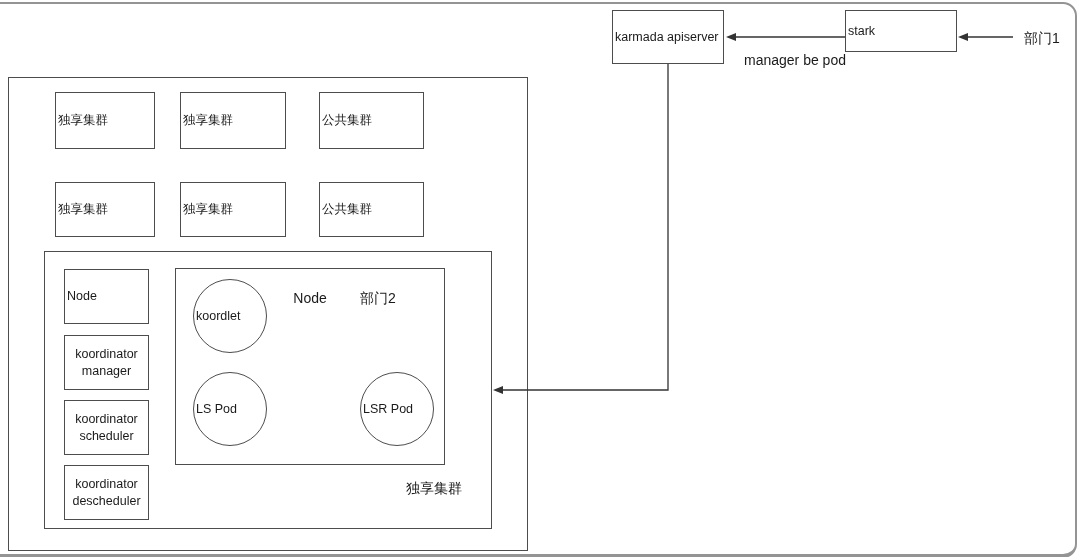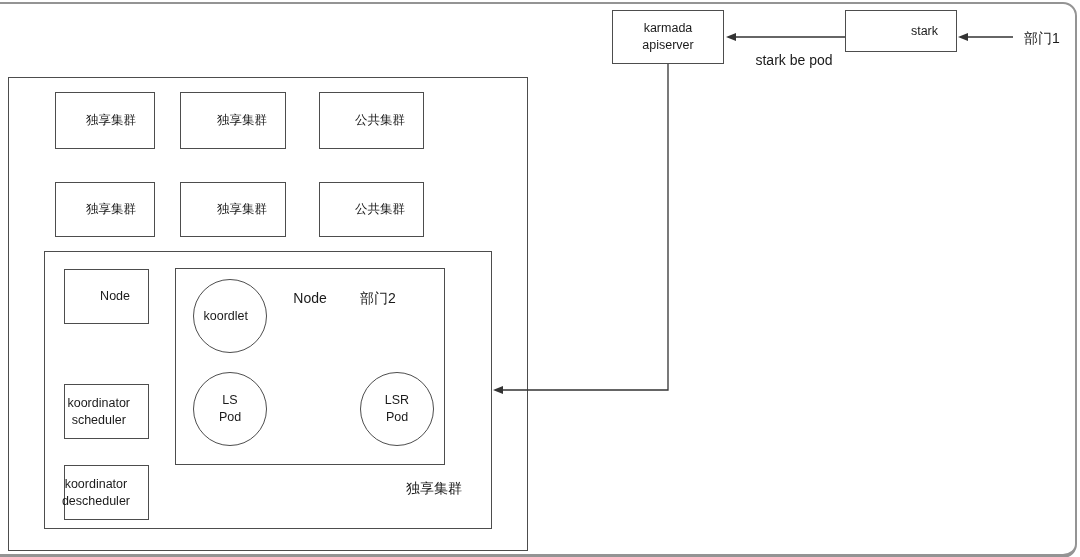"karmada apiserver" .box { justify-content: flex-end -> flex-start; padding: 18px -> 2px }
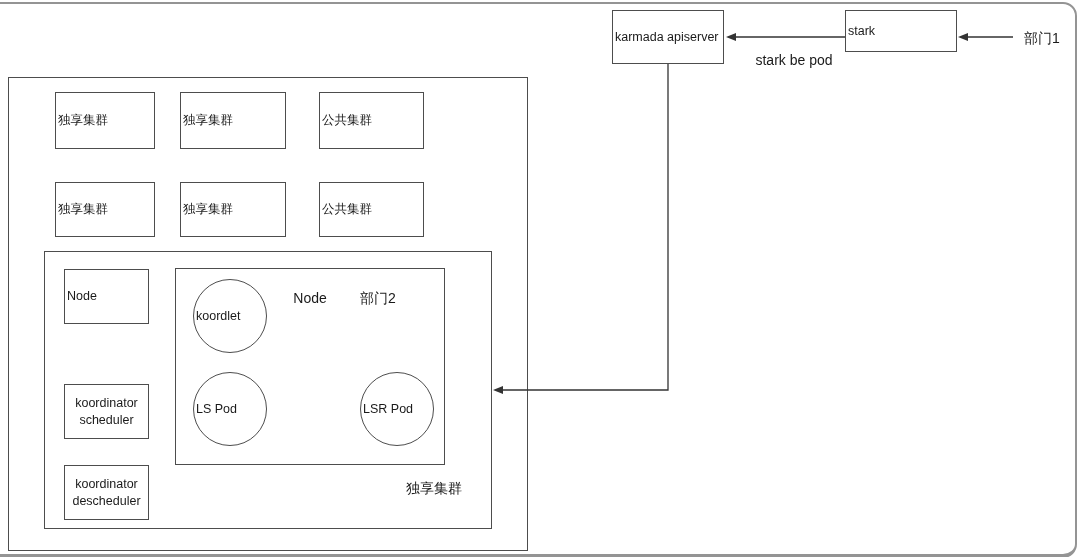"stark be pod" div.lbl { text: stark -> manager }
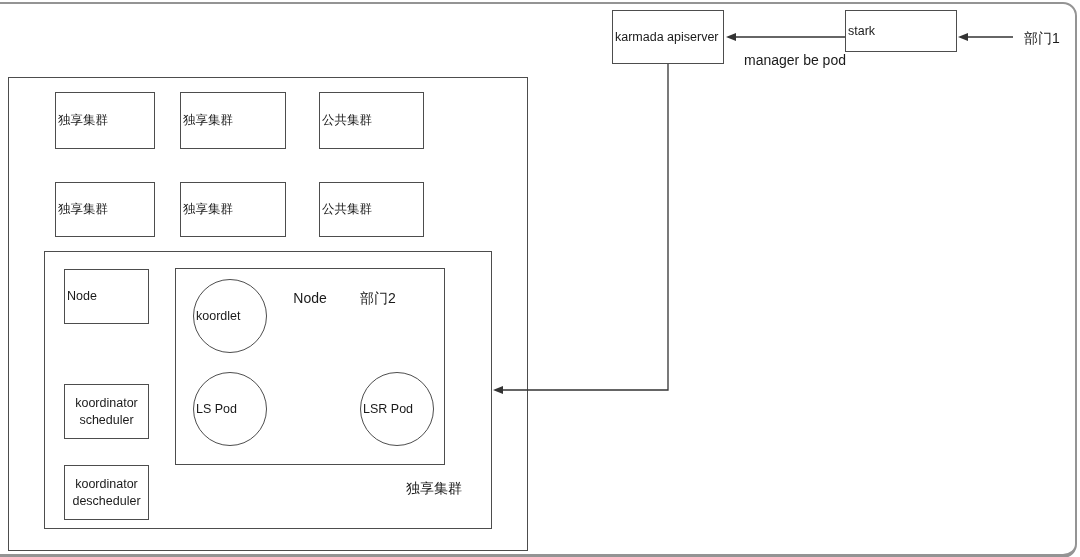"koordinator manager" div.box { html: none -> <div> <span>koordinator manager</span> </div> }
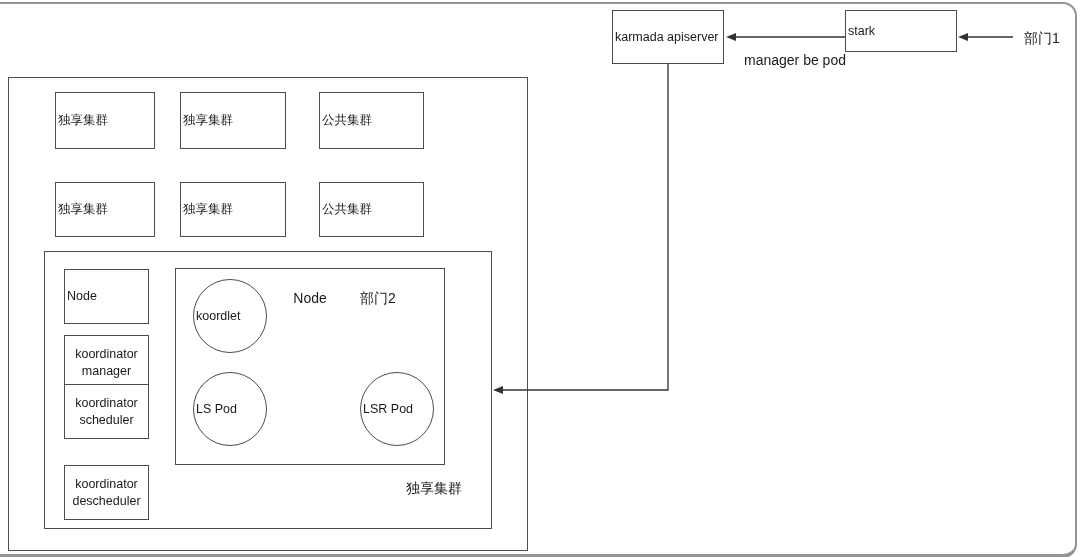"koordinator scheduler" div.box { top: 384px -> 400px }
